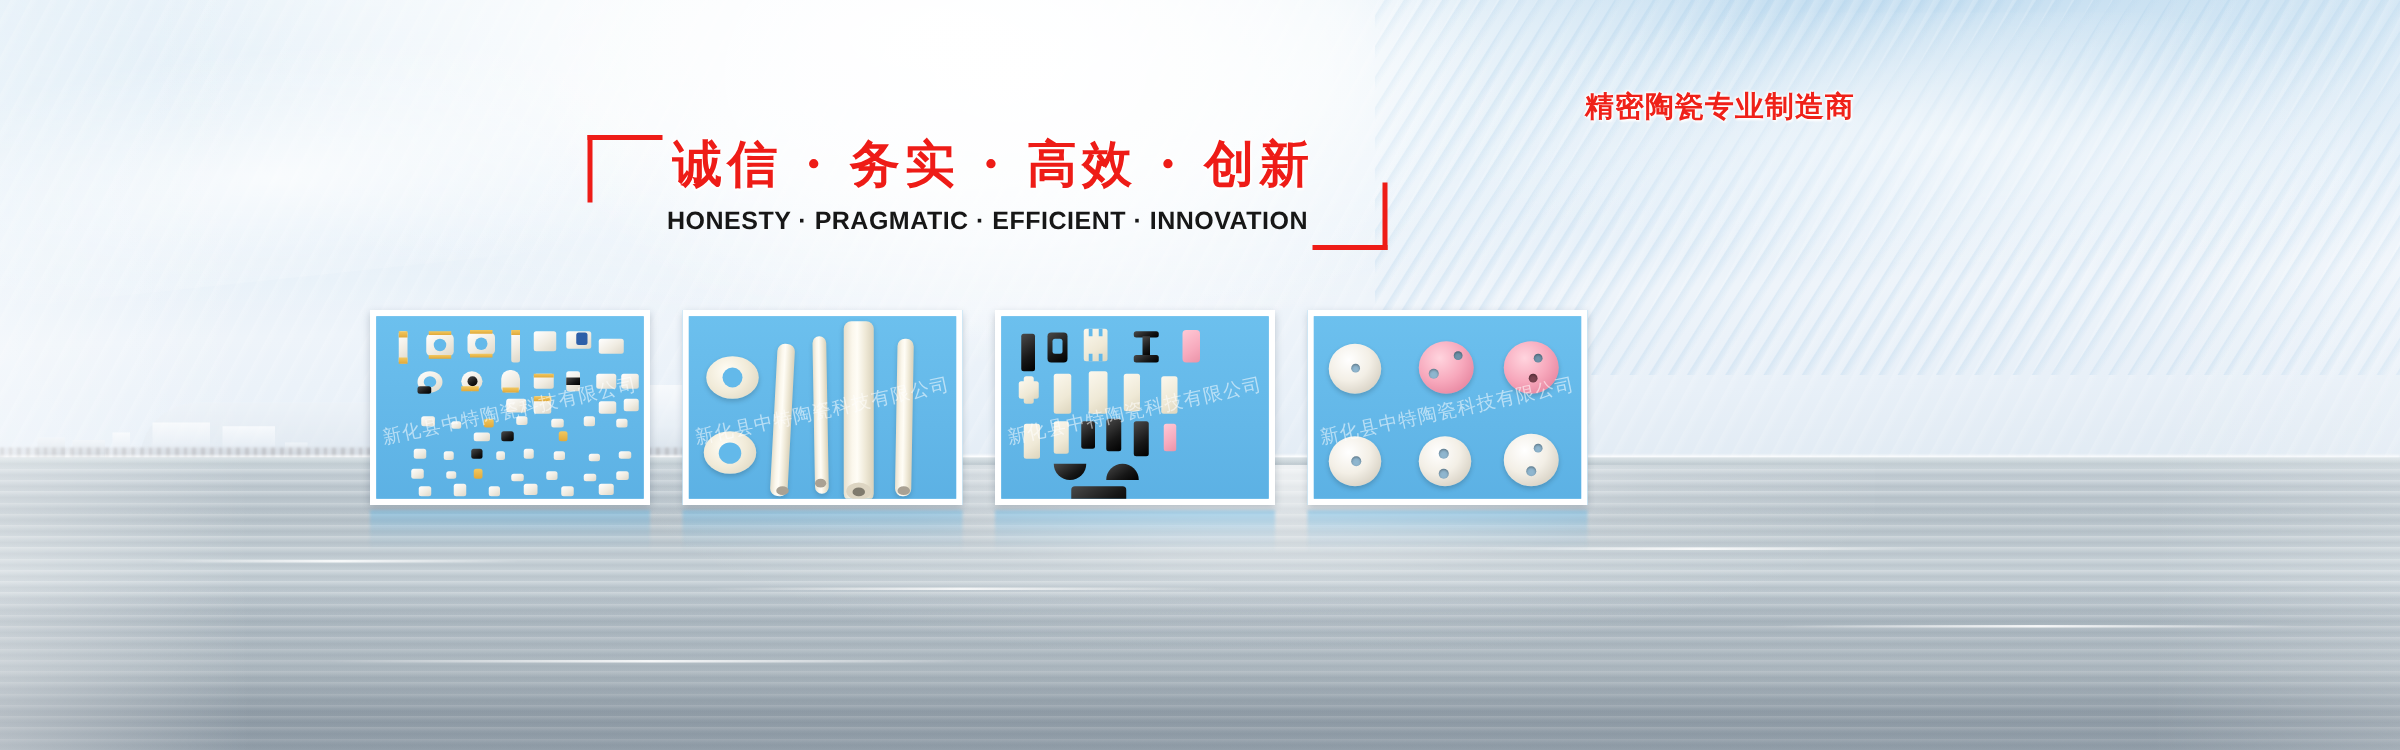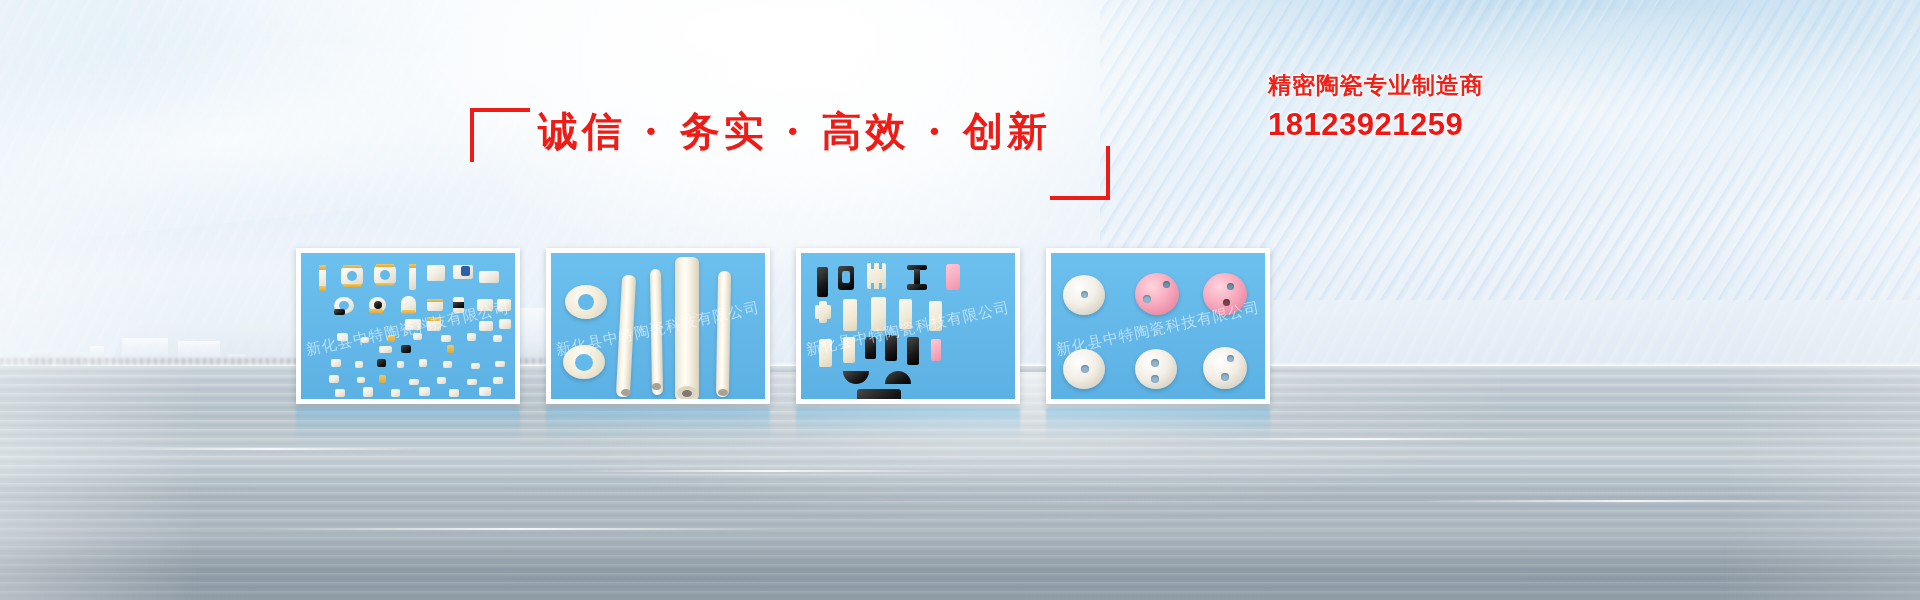"18123921259" div.line3 { html: <div>18123921259</div> -> none }
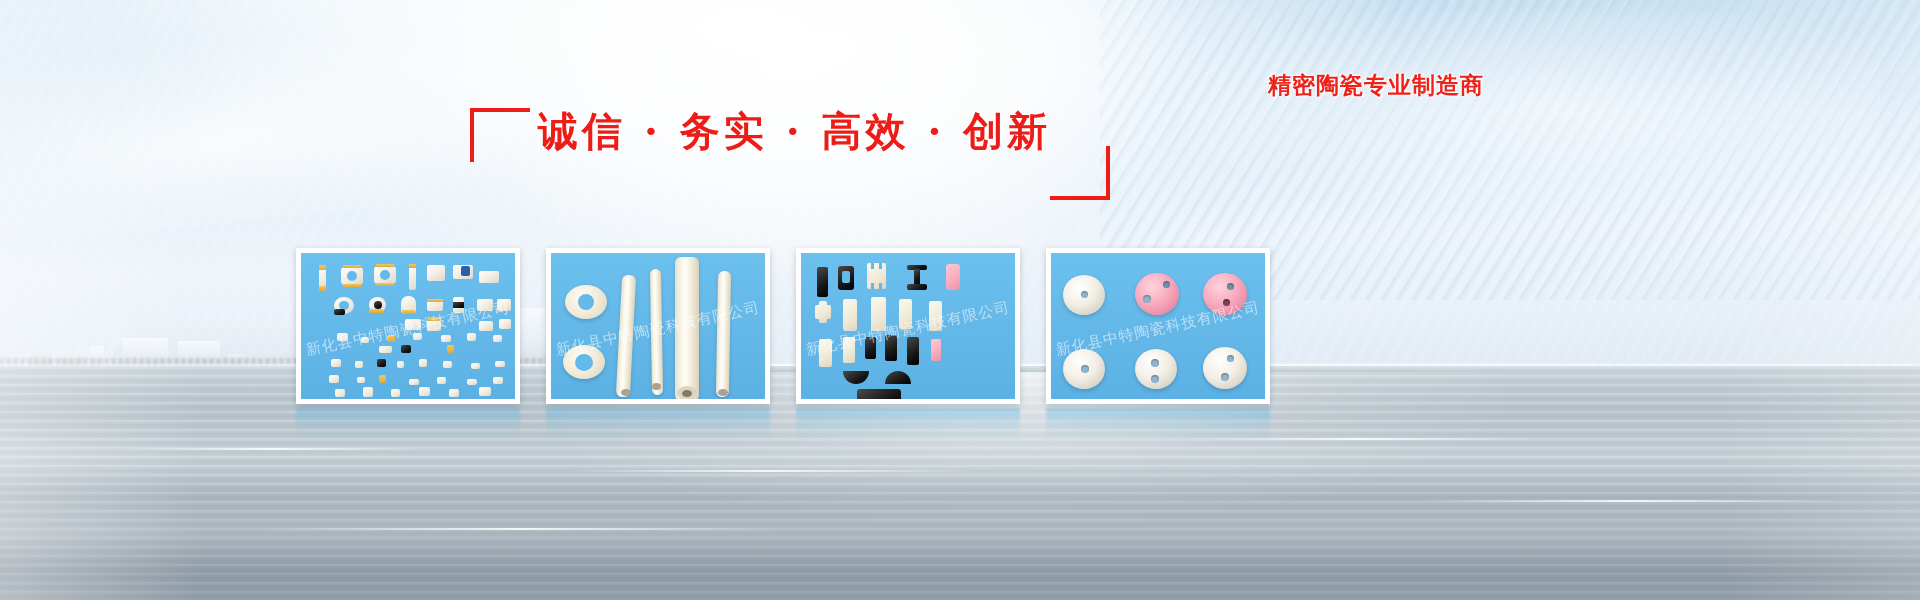"HONESTY · PRAGMATIC · EFFICIENT" div.en-slogan { html: none -> <div>HONESTY · PRAGMATIC · EFFICIENT · INNOVATION</div> }
